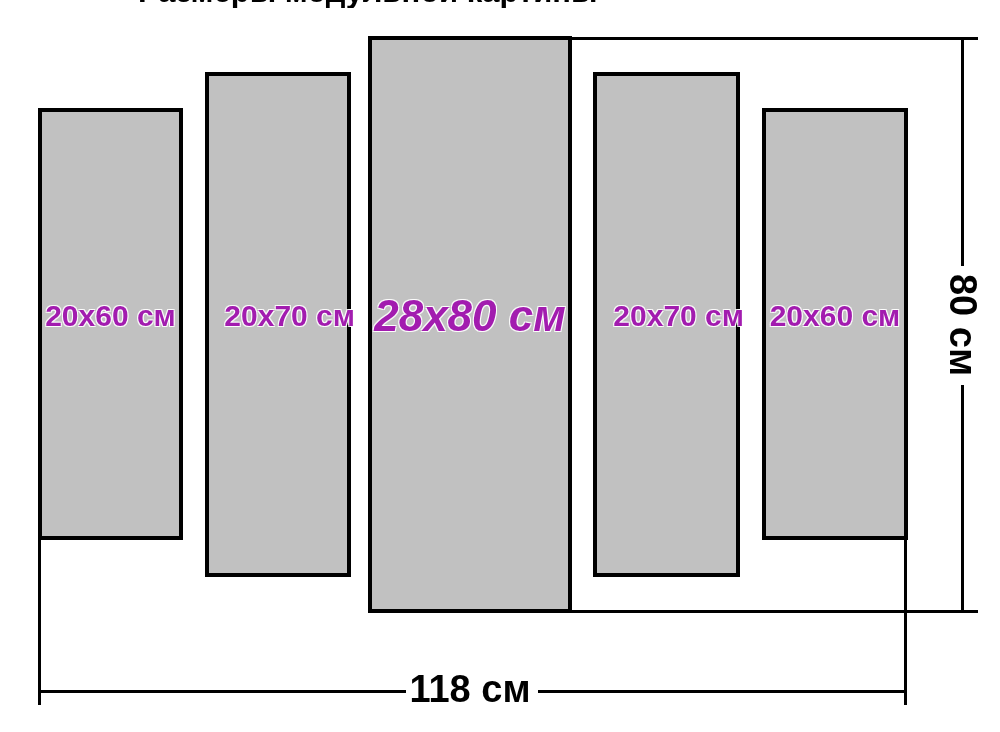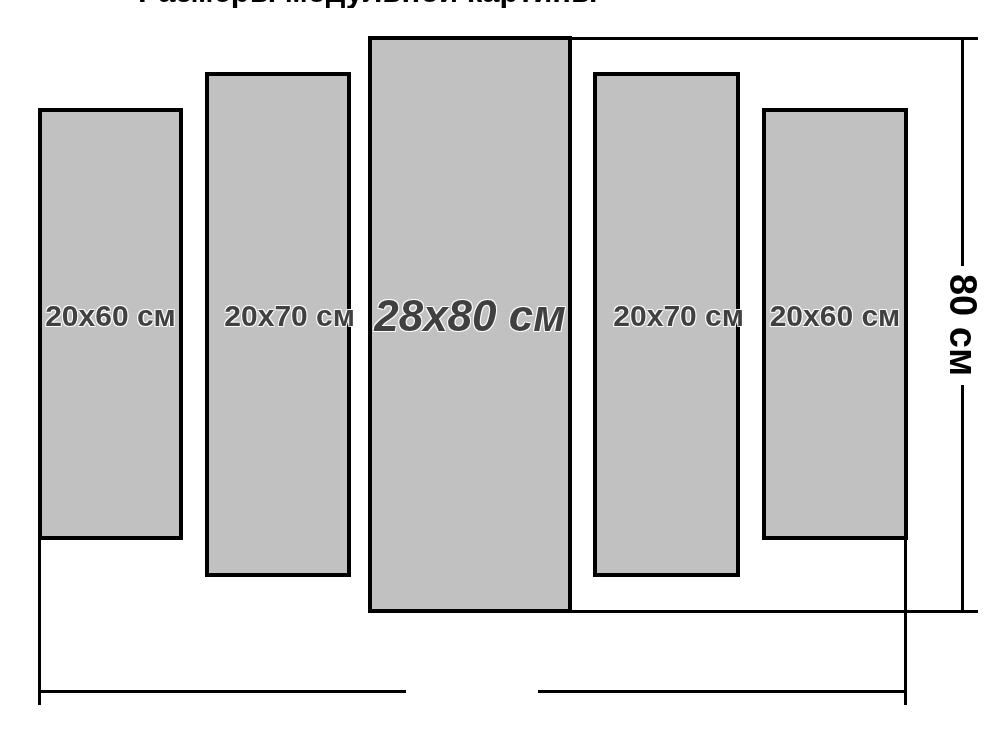"20x60 см" .panel-label { color: #404040 -> #a21caf }
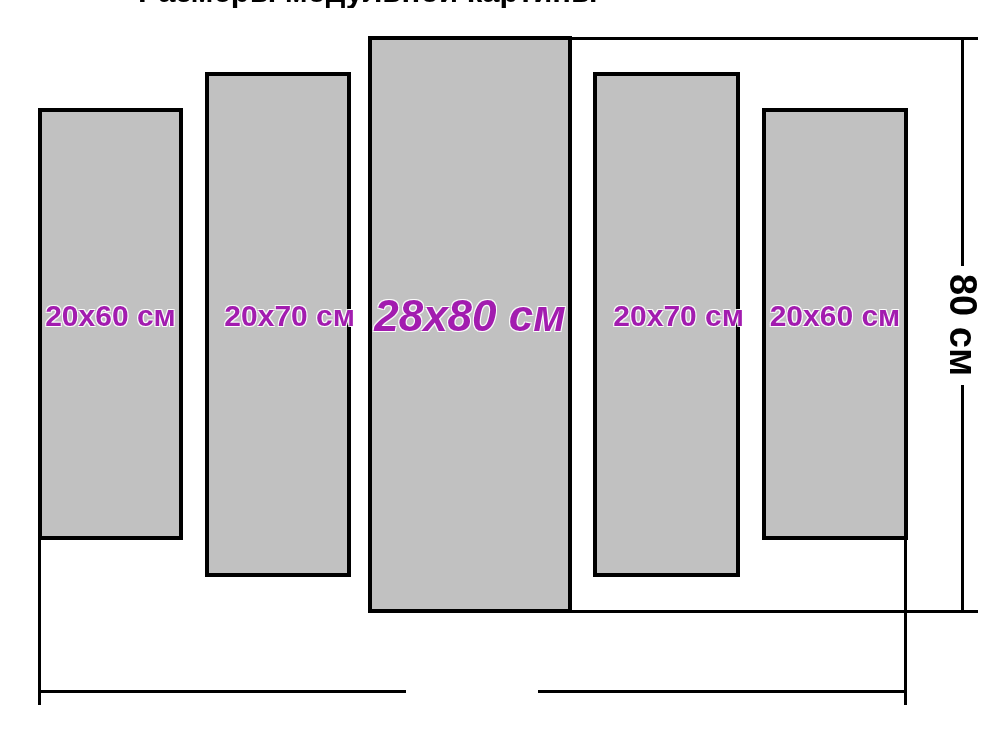"118 см" div.dim-label { html: none -> <div>118 см</div> }
